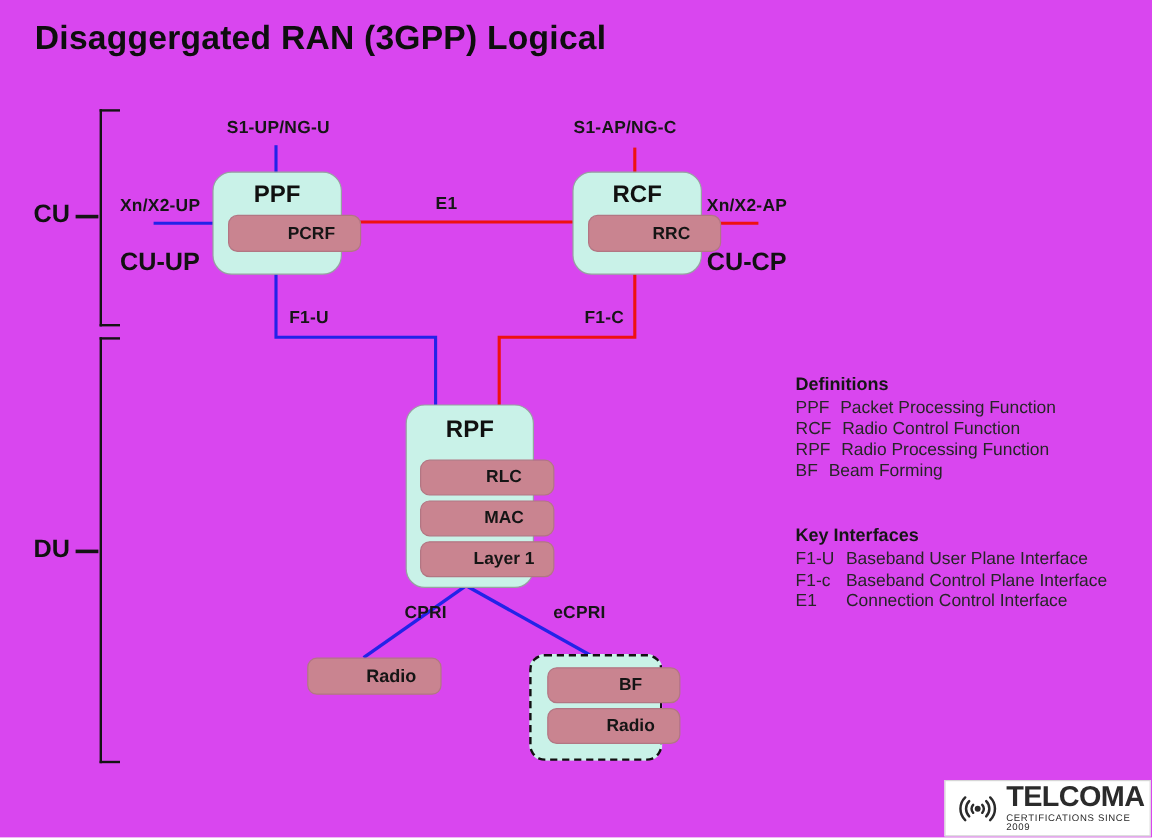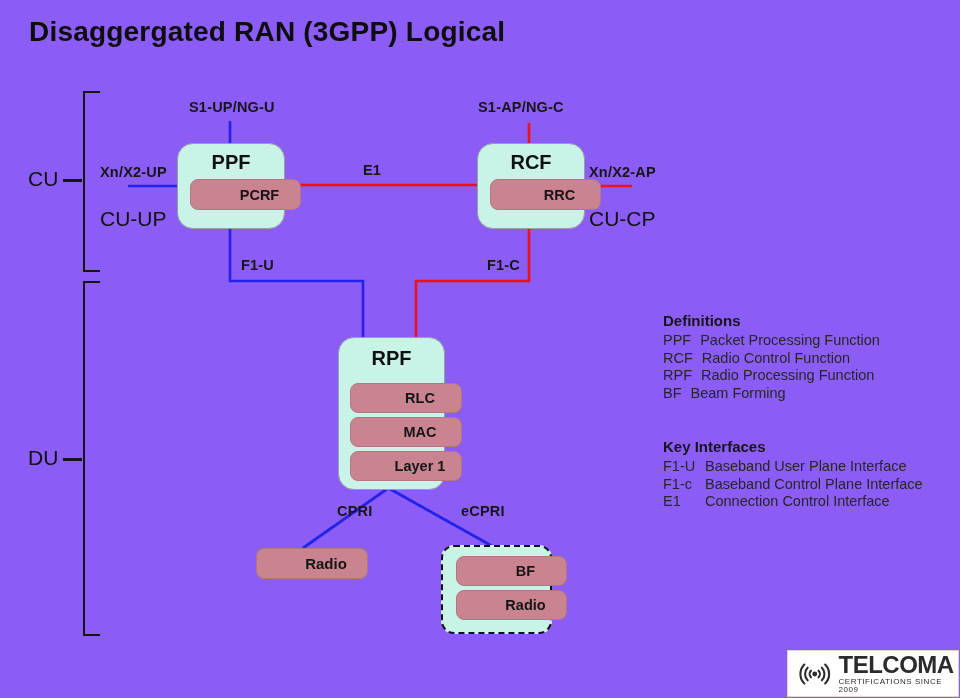"Disaggergated RAN (3GPP) Logical" #canvas { background: #8b5cf6 -> #d946ef }
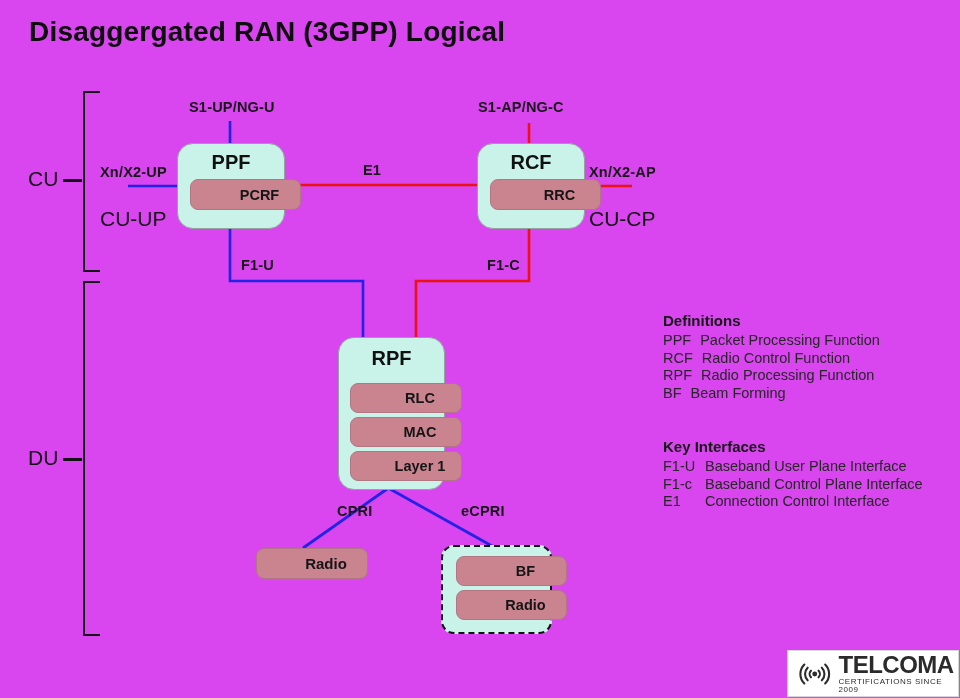"CU" .group-label { font-weight: 400 -> 700 }
